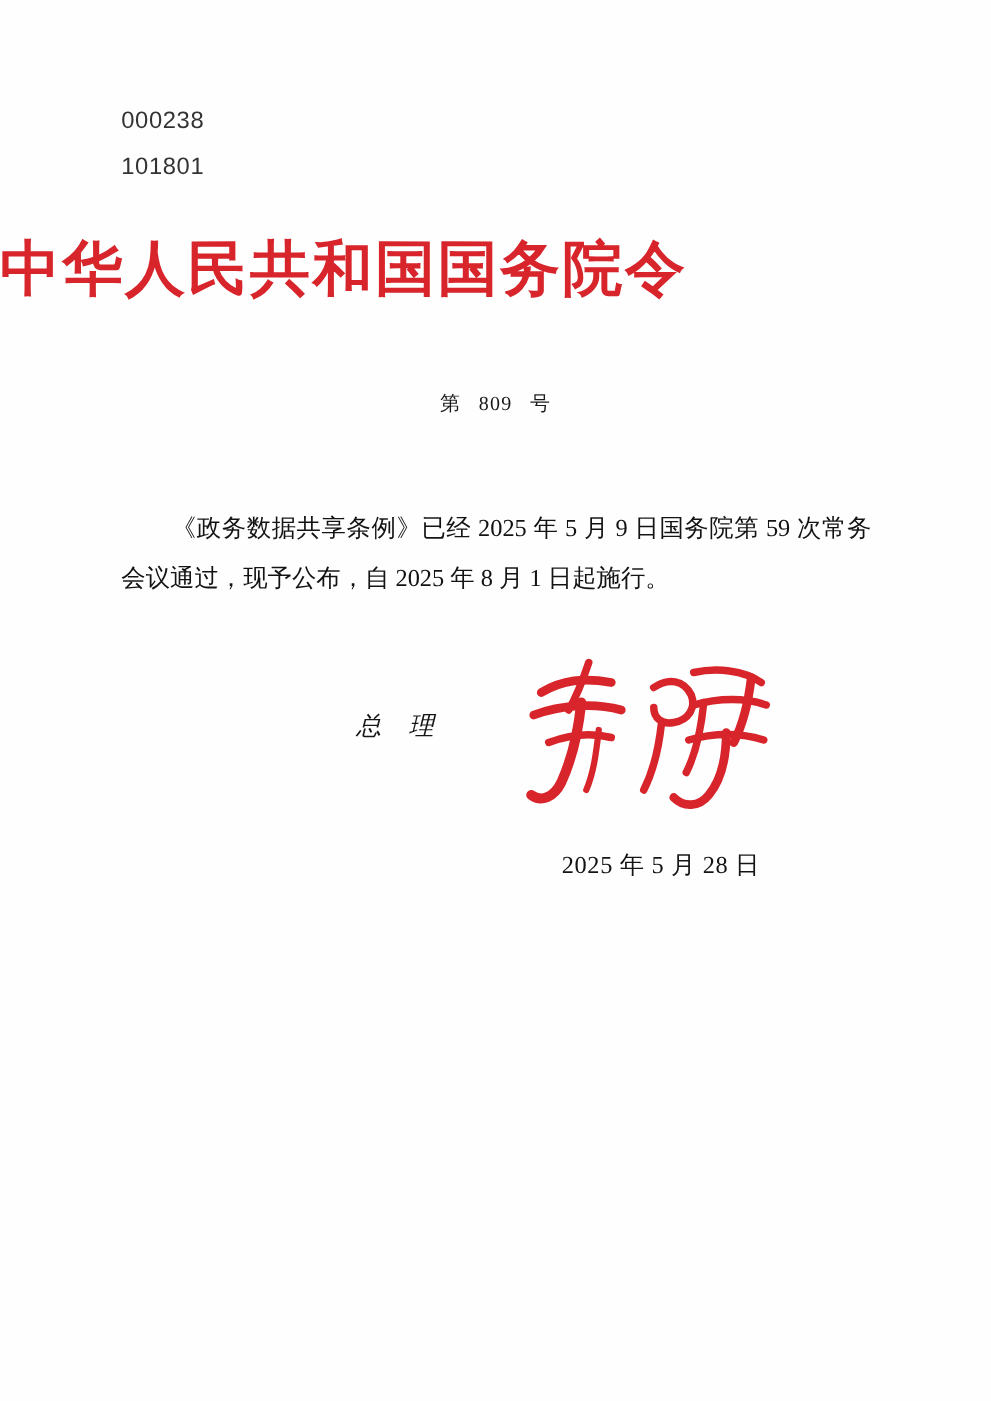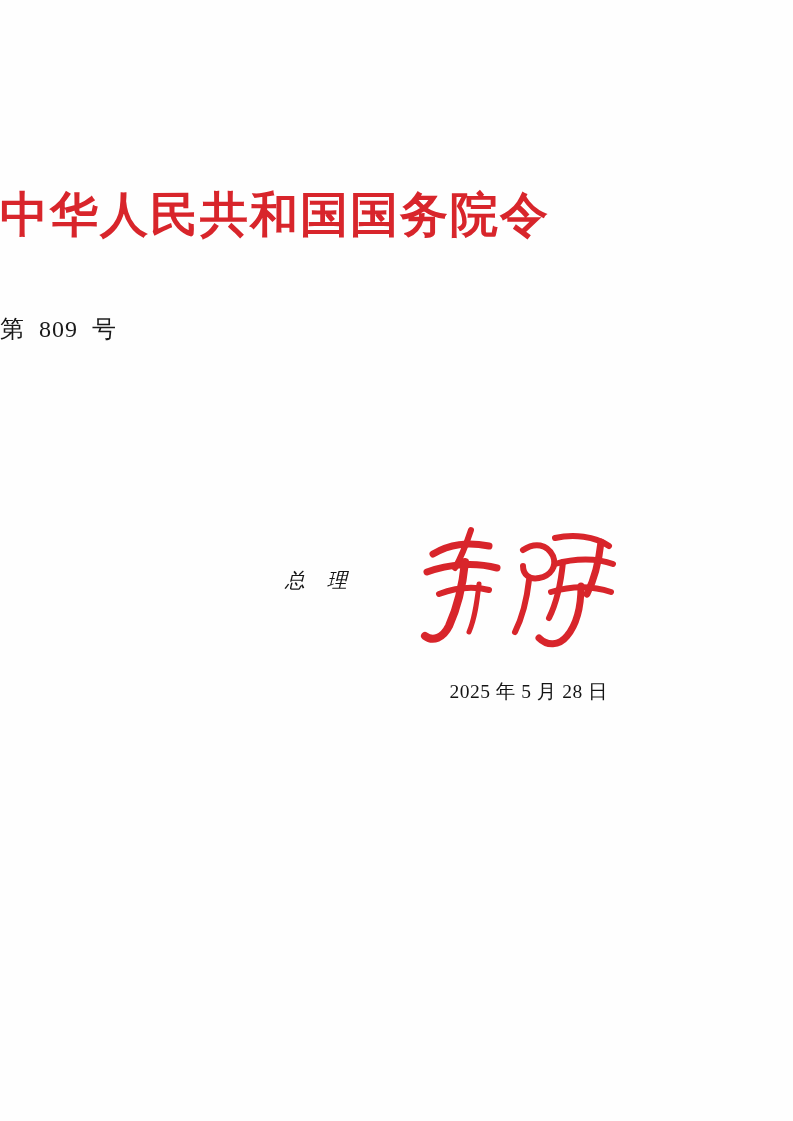"000238" div.doc-numbers { html: none -> <div> <div>000238</div> <div>101801</div> </div> }
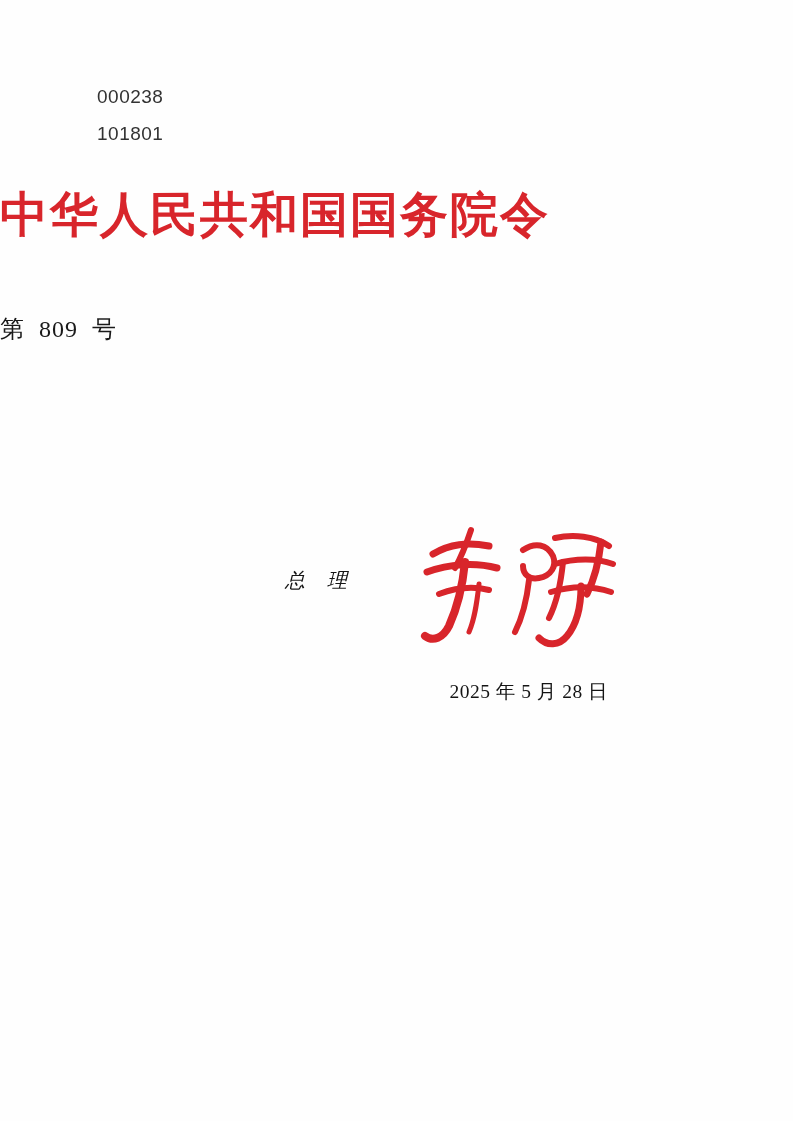"第 809 号" .order-no { font-size: 24px -> 16px; text-align: none -> center }
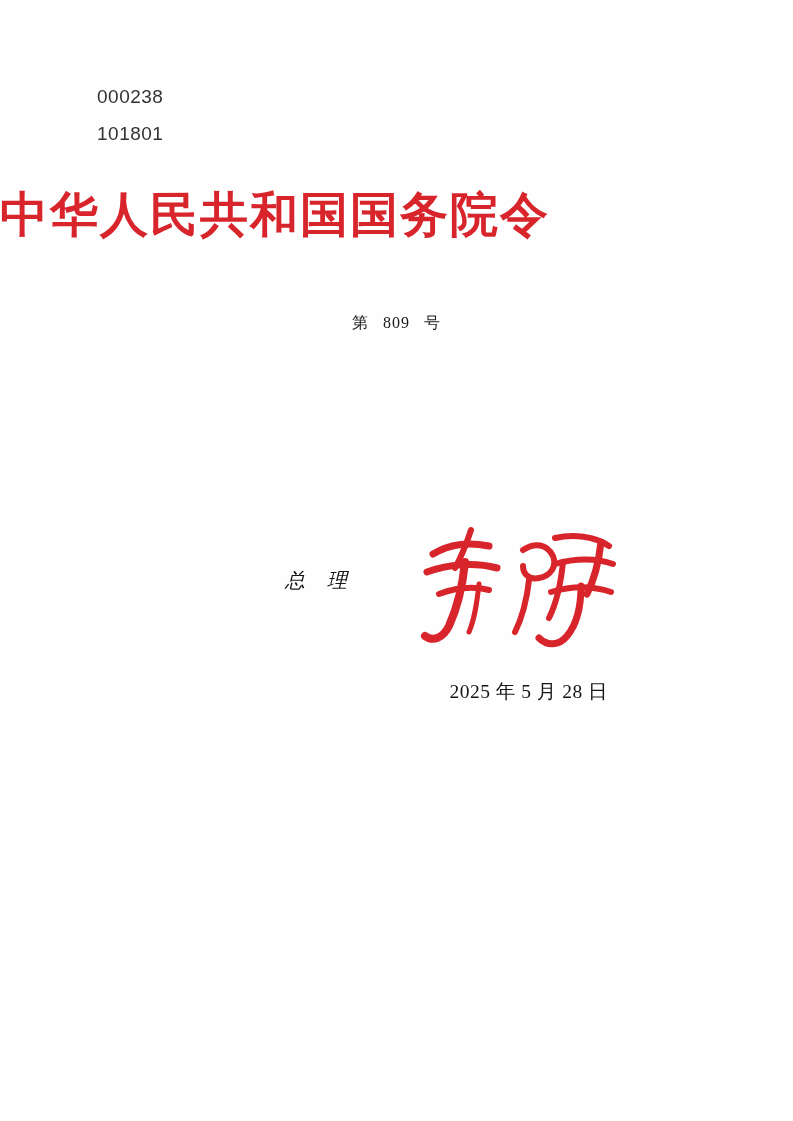"《政务数据共享条例》已经 2025 年 5 月" div.body-text { html: none -> <div><span></span><span>《政务数据共享条例》已经 2025 年 5 月 9 日国务院第 59 次常务会议通过，现予公布，自 2025 年 8 月 1 日起施行。</span></div> }
